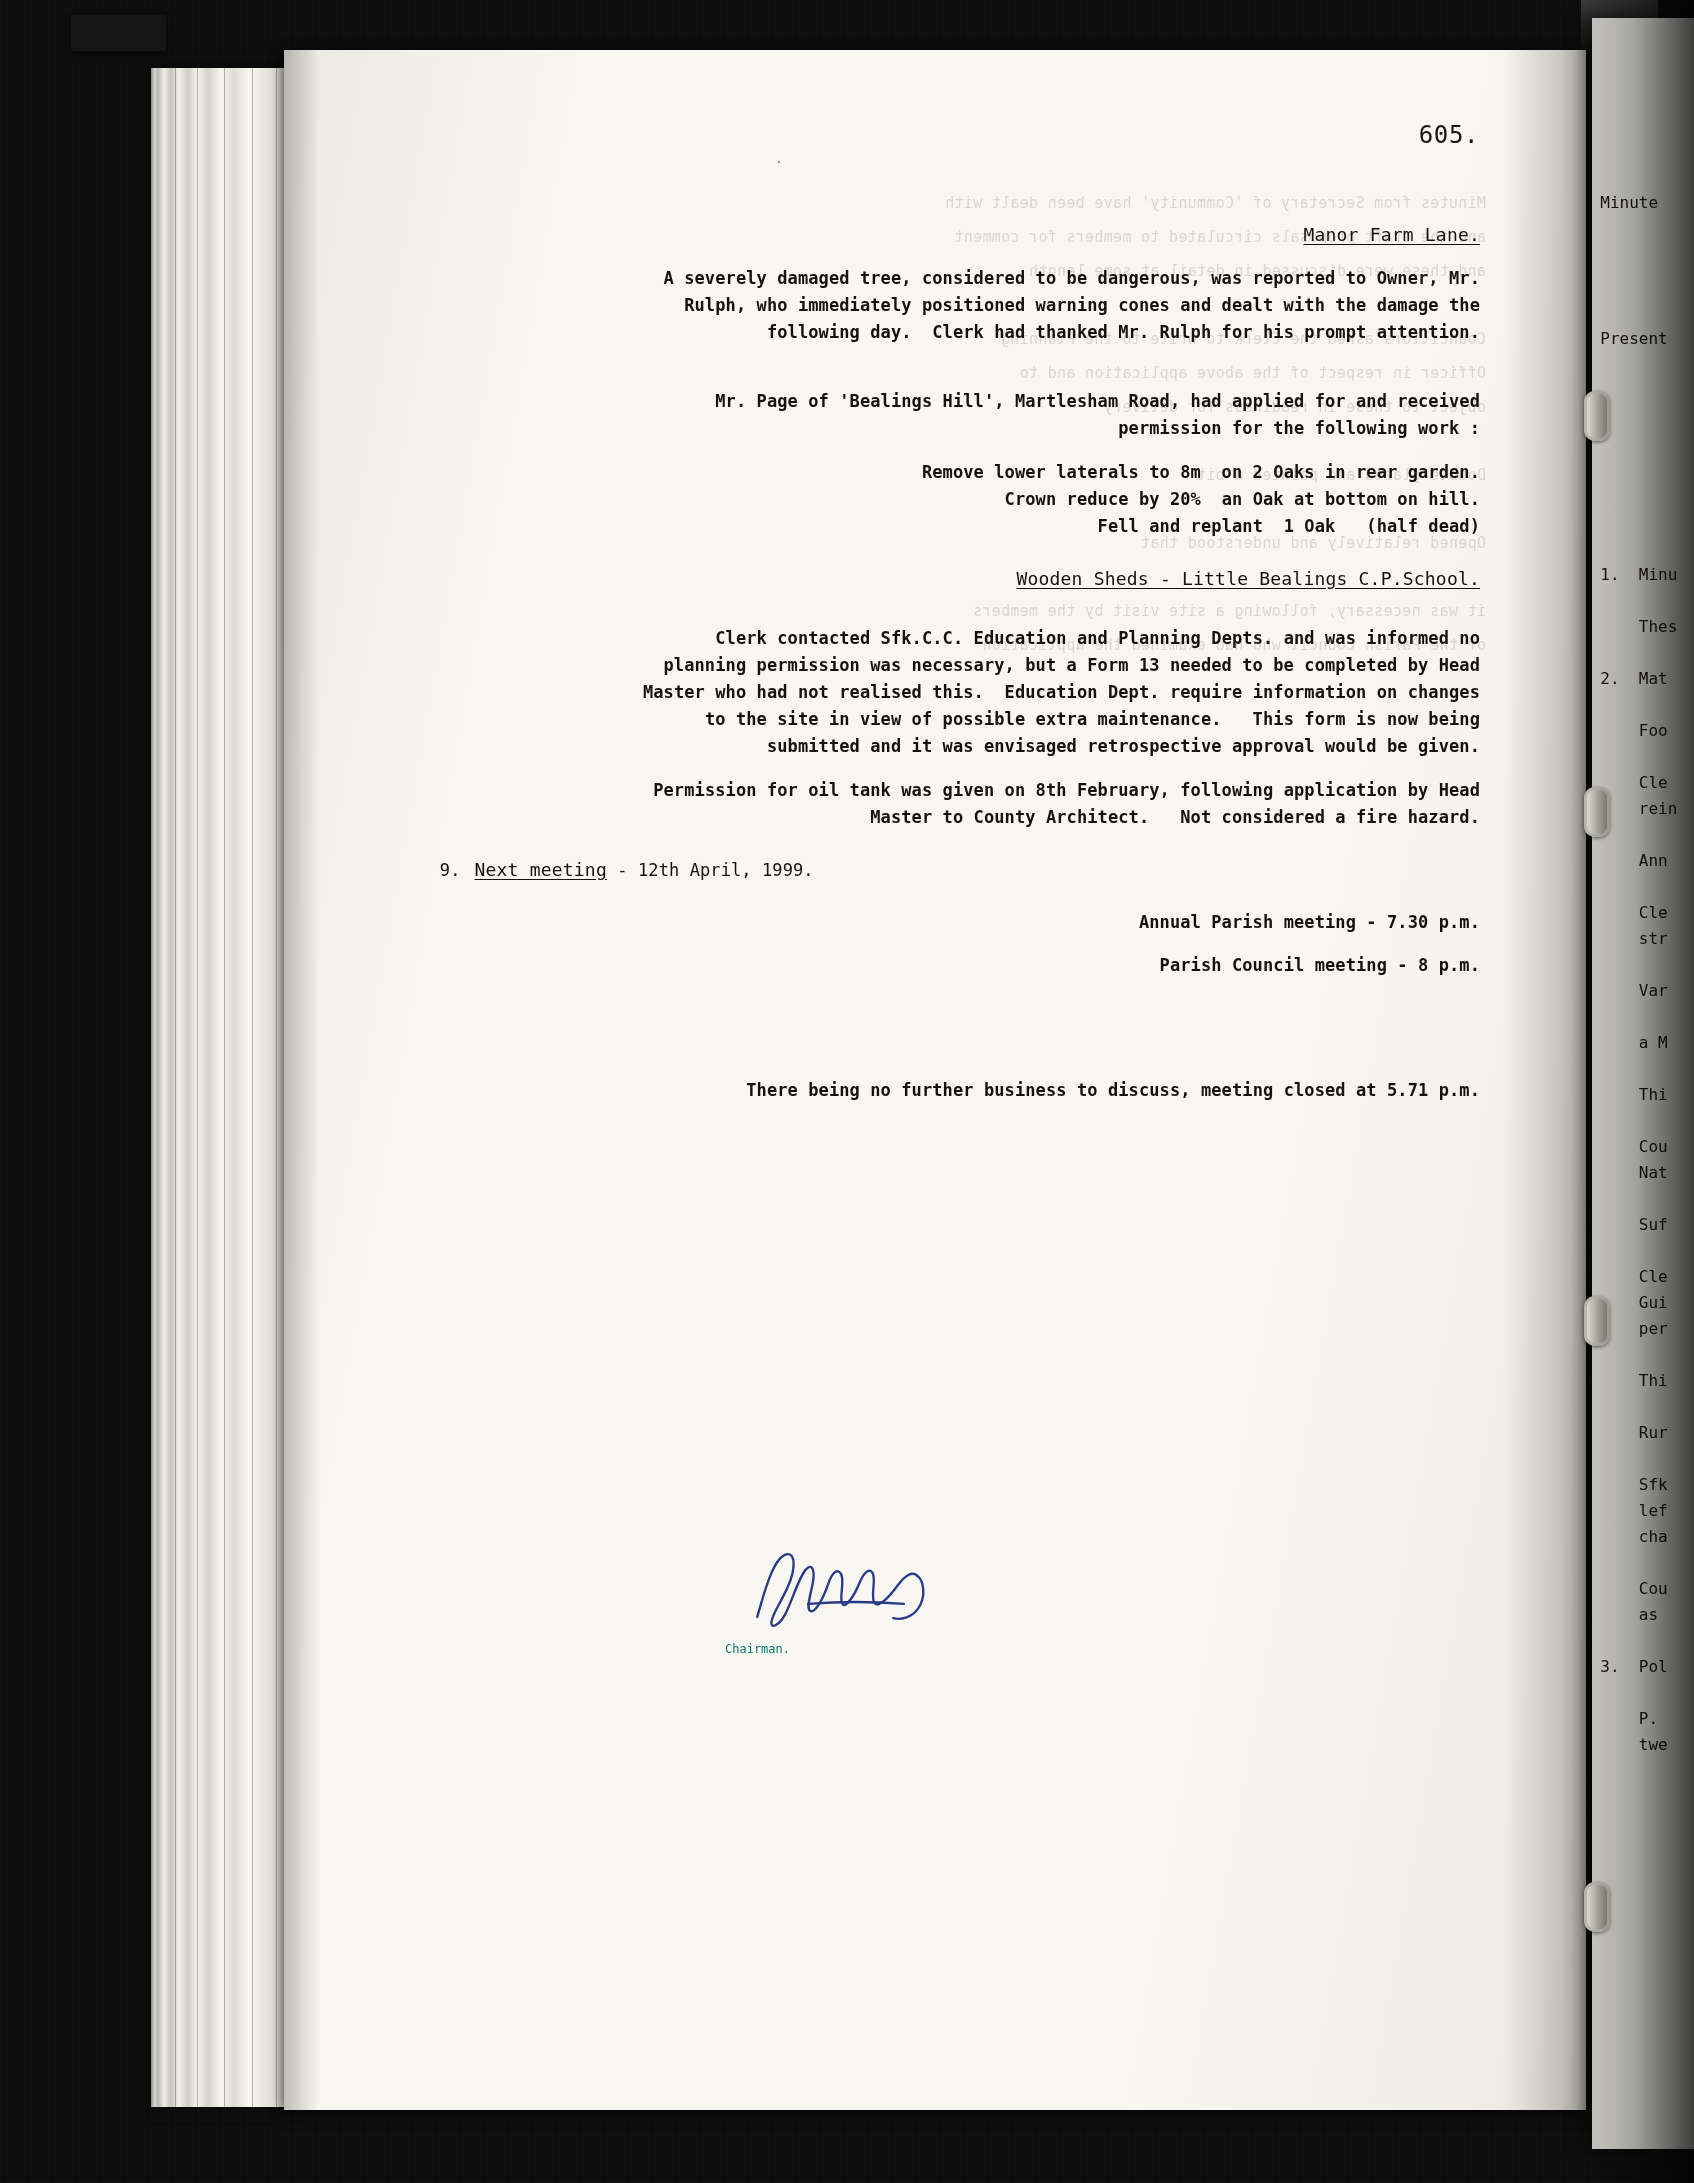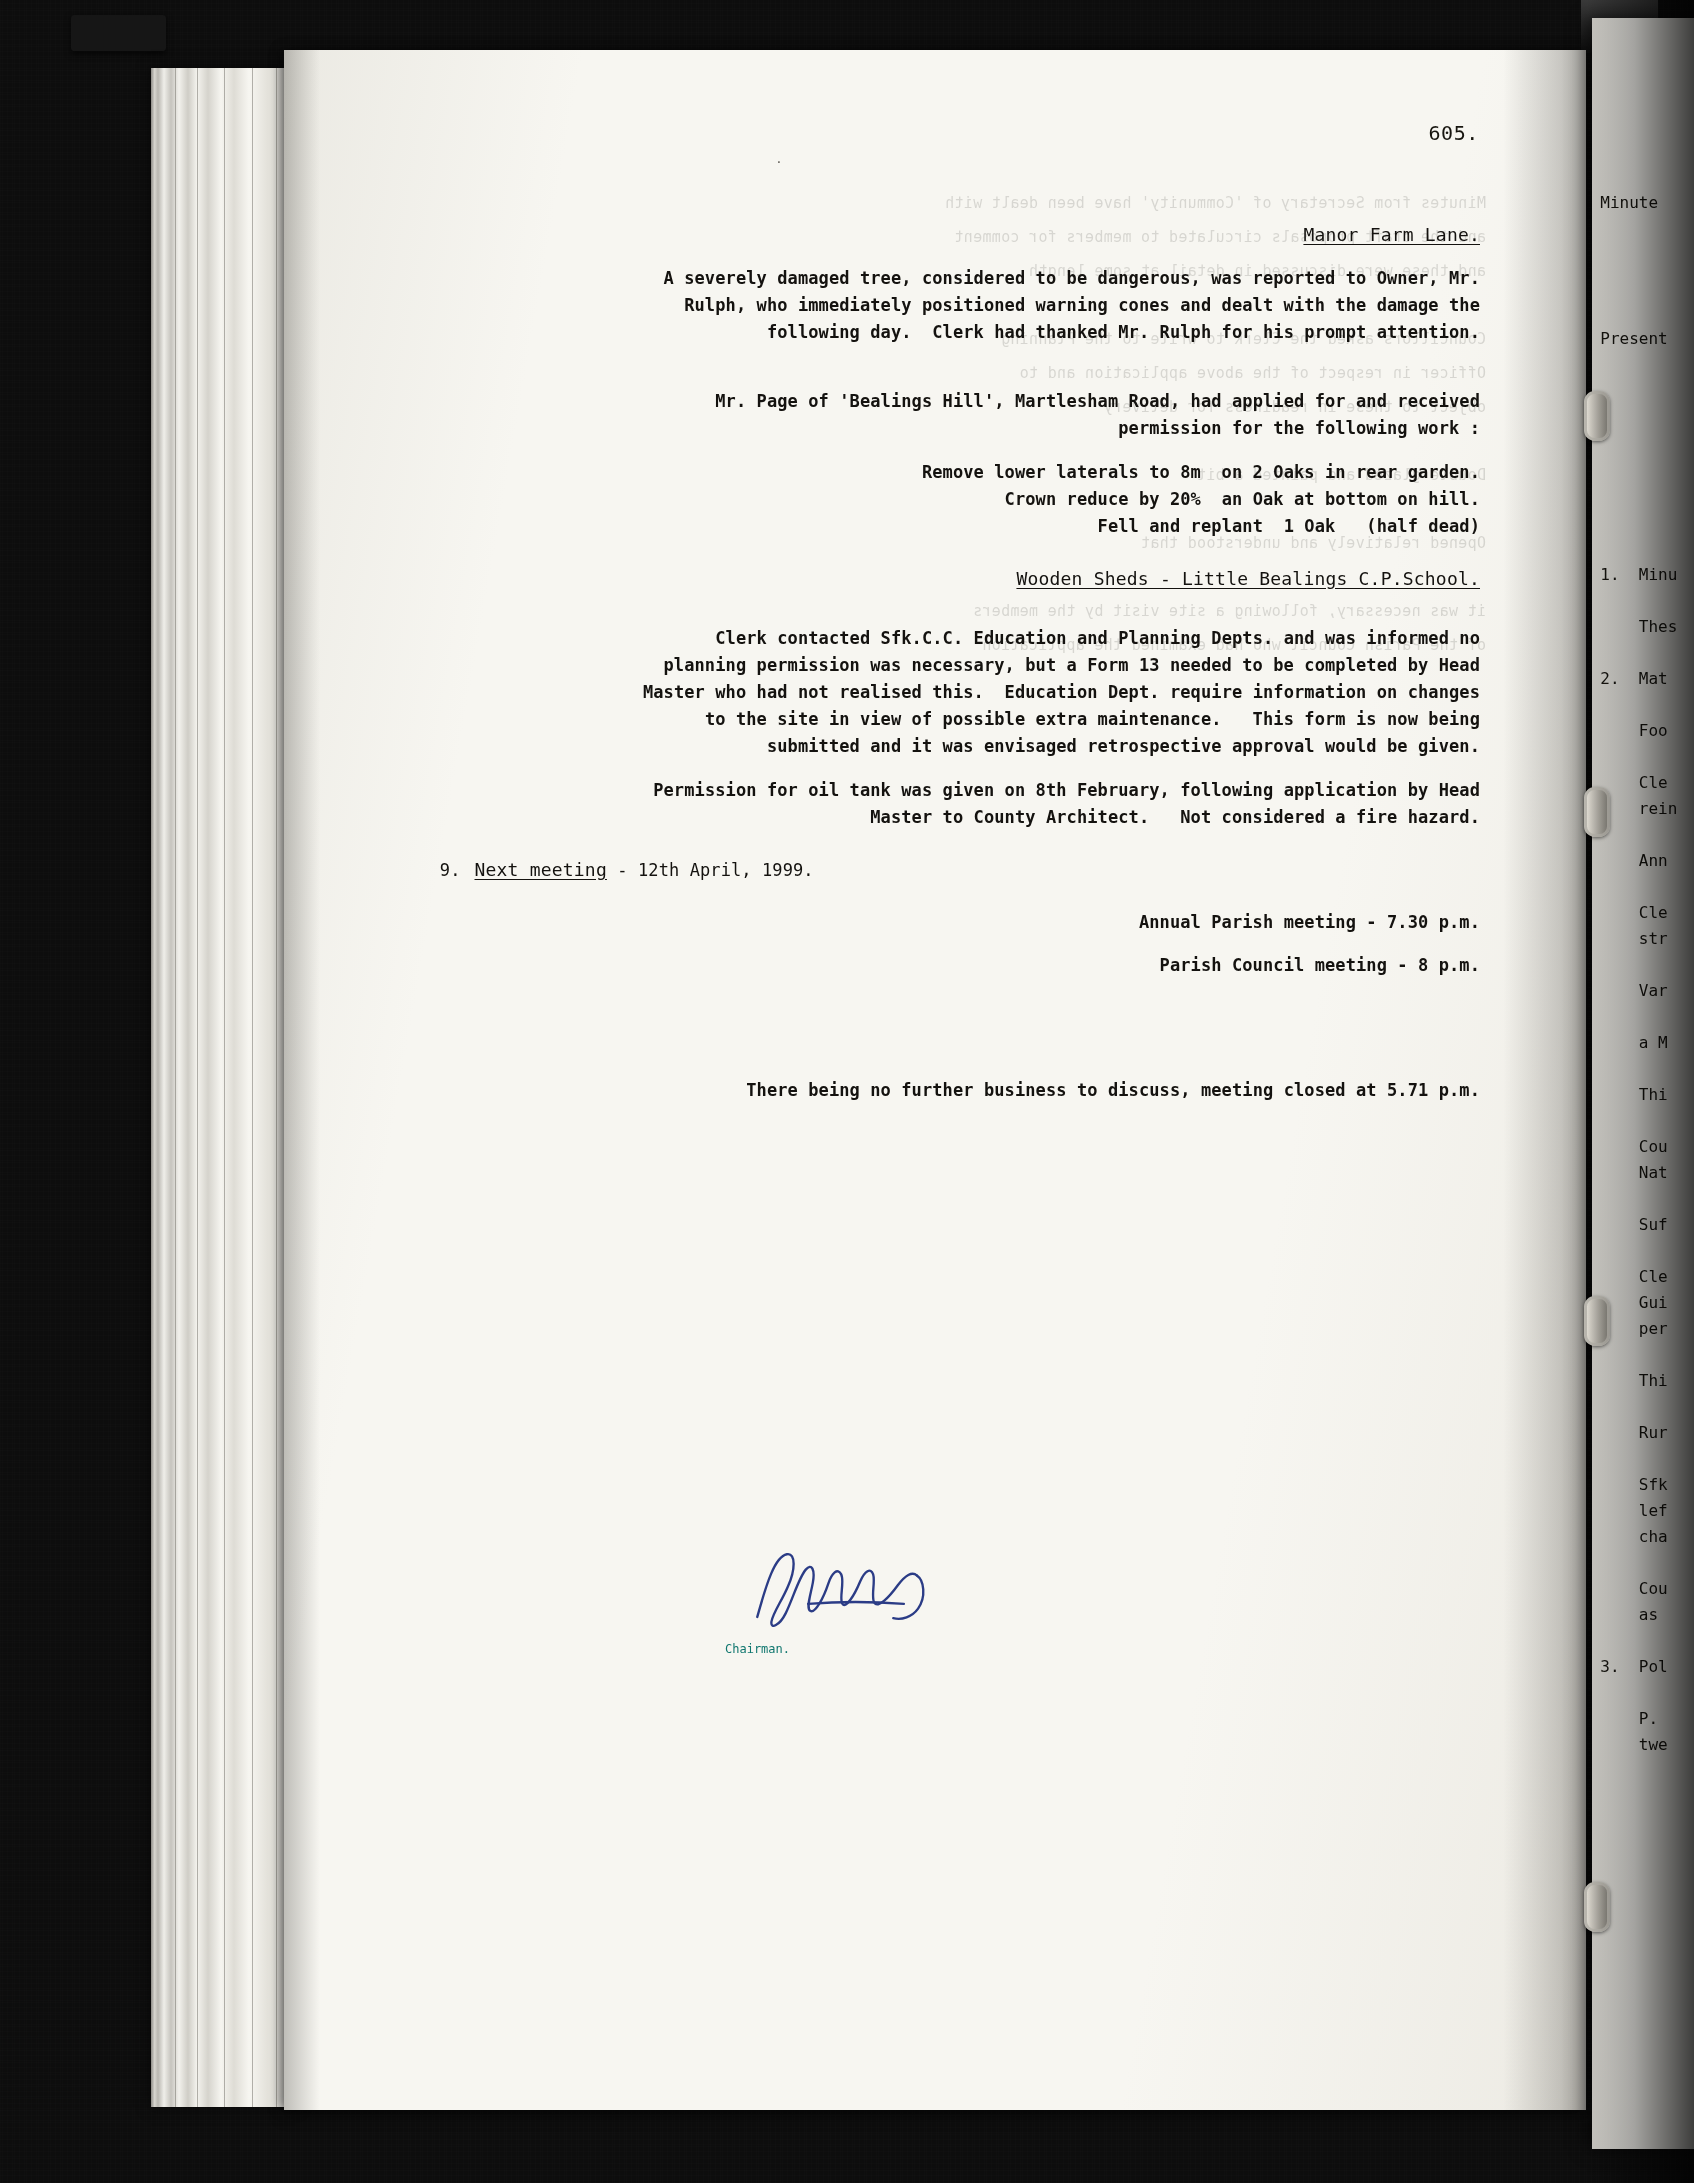"605." .page-number { font-size: 20px -> 24px }
